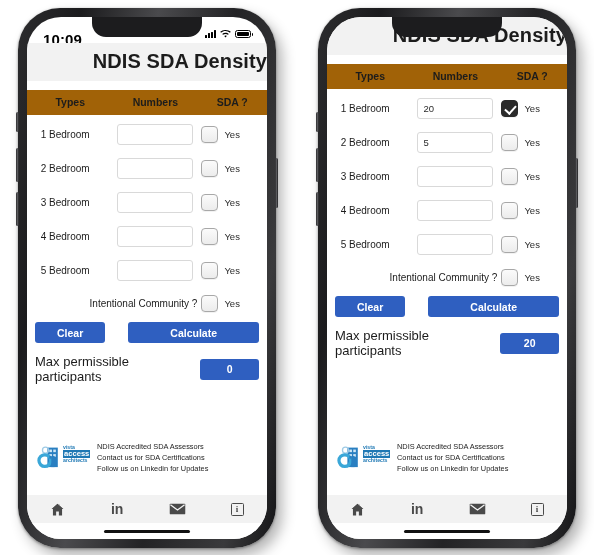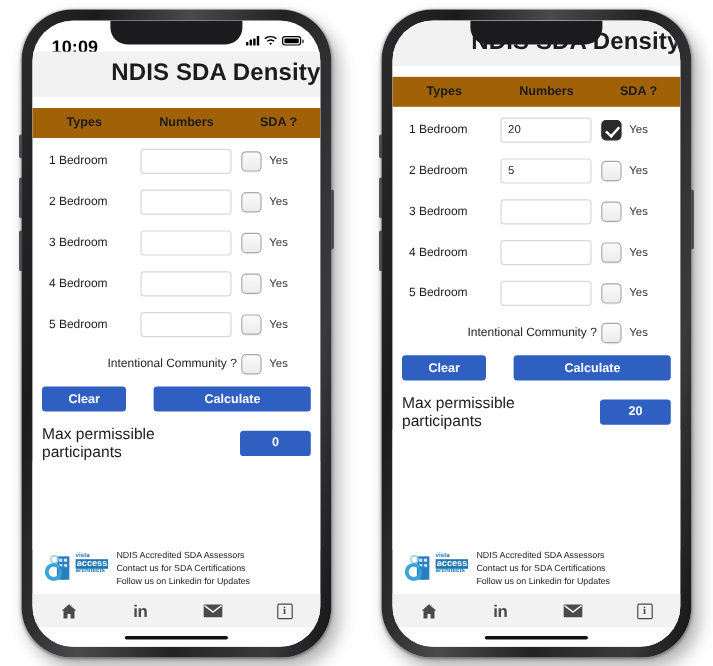"in" .bottom-nav { margin-top: none -> 16px }
